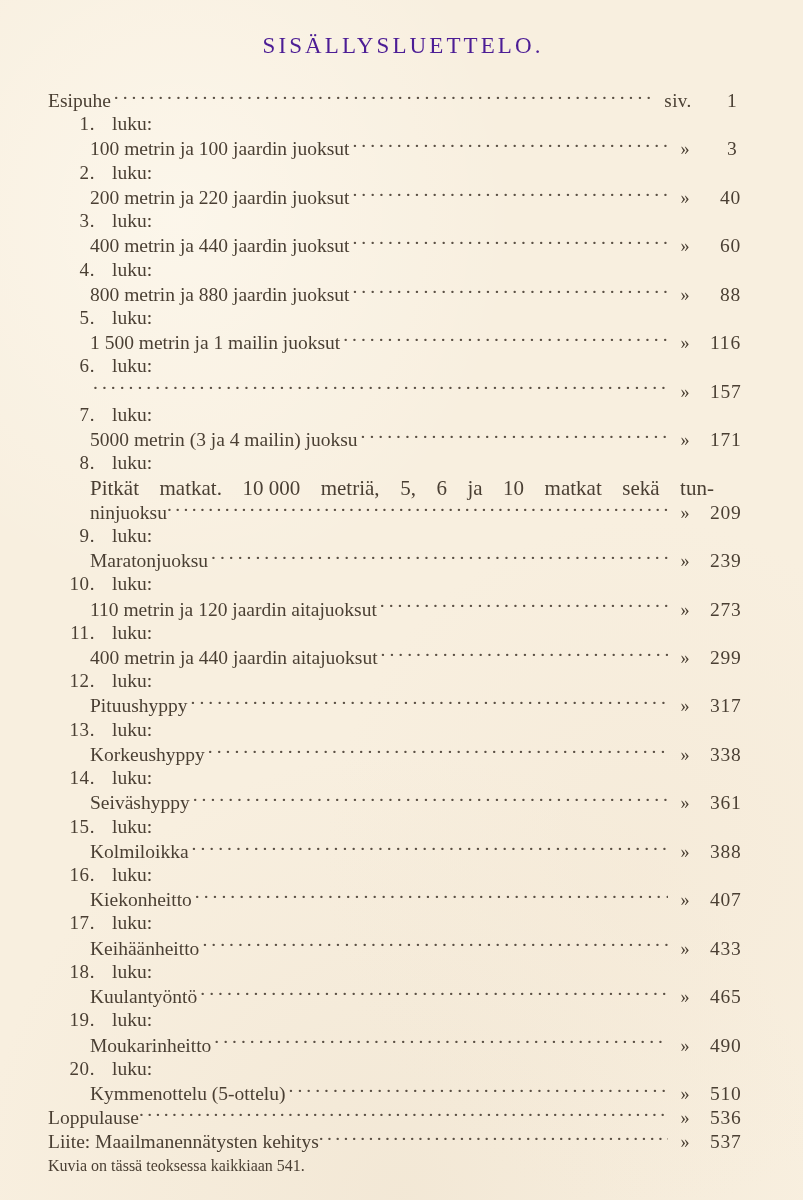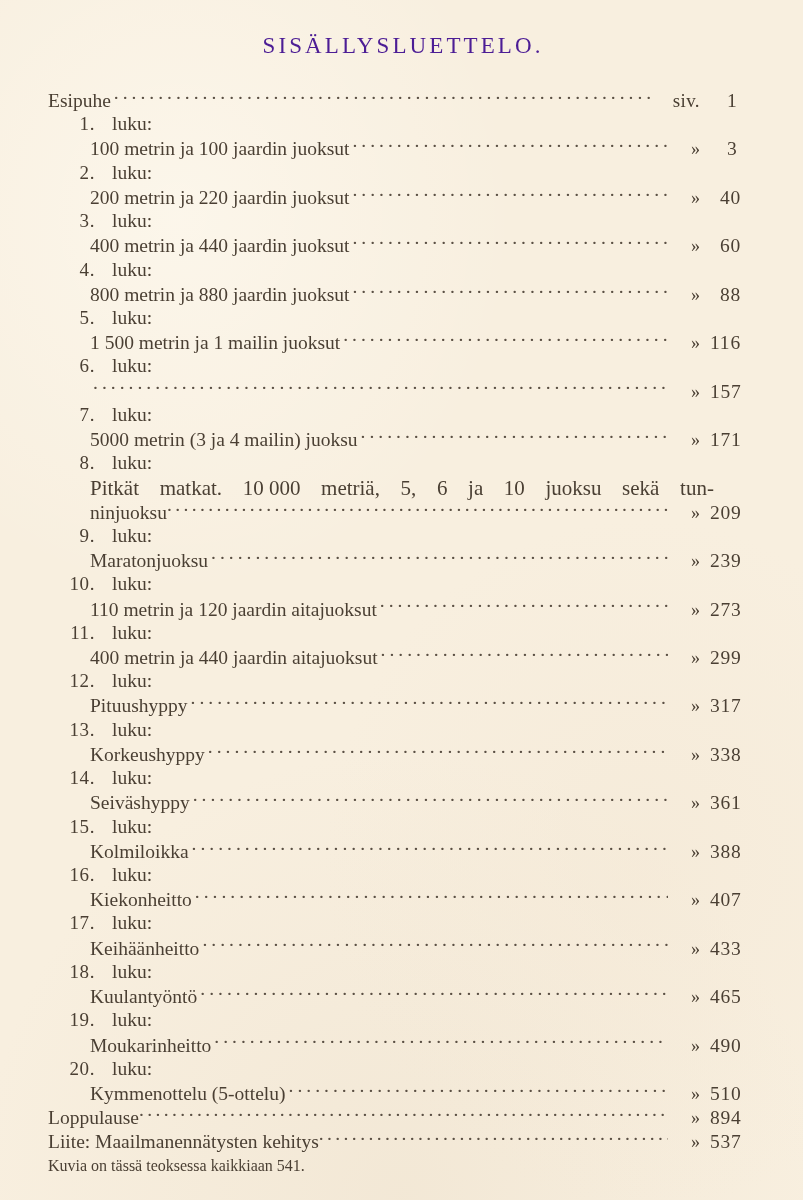"siv." .entry .marker { text-align: right -> center }
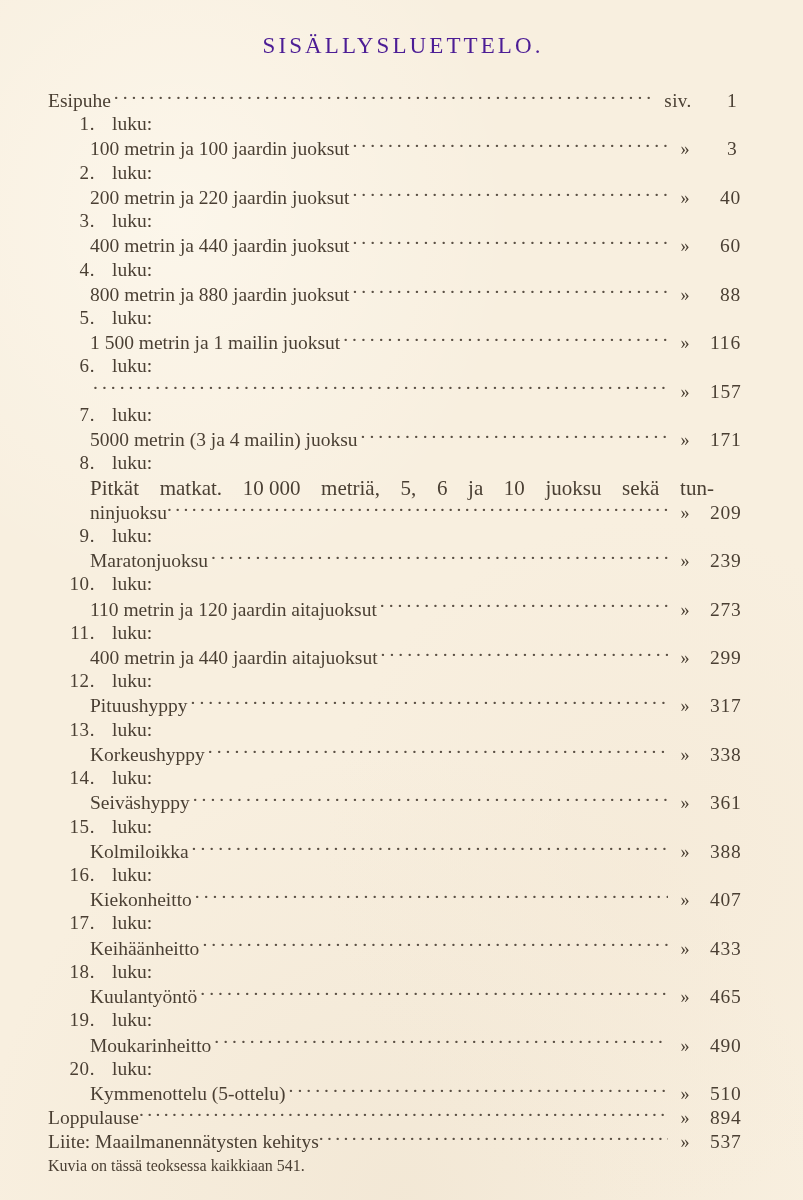"juoksu" span { text: juoksu -> matkat }
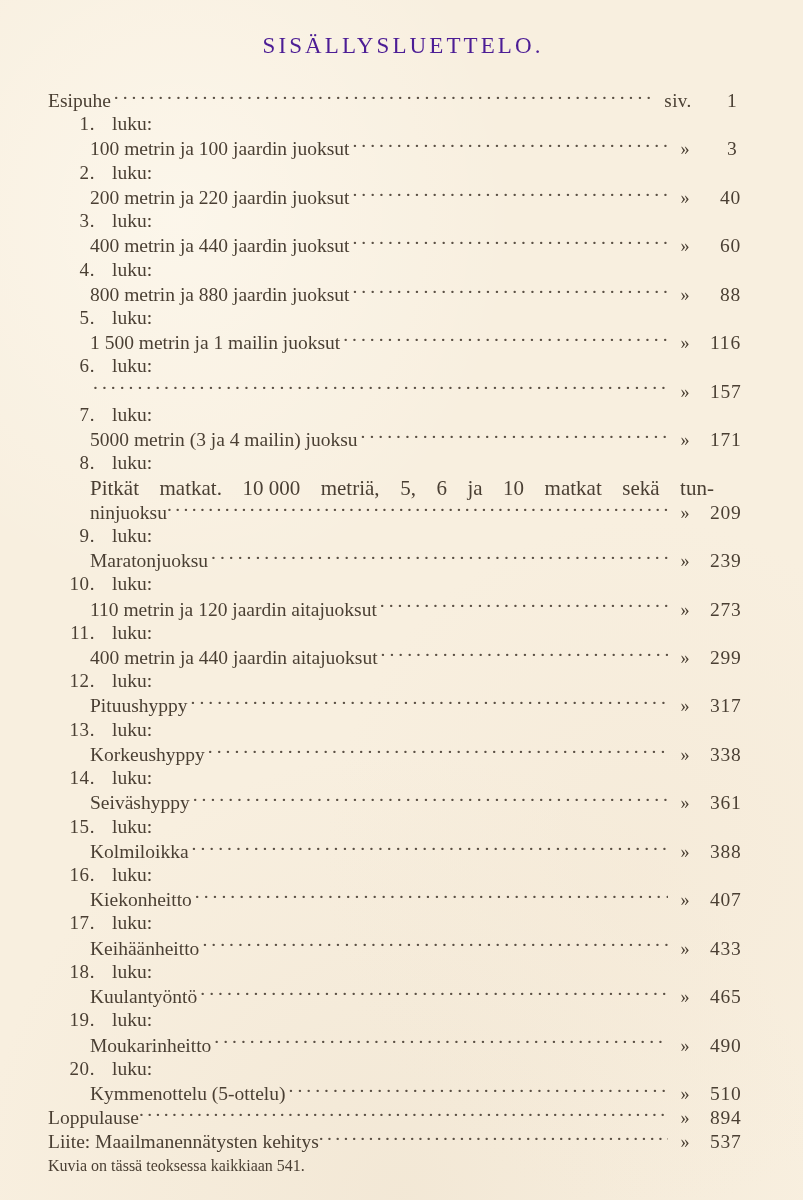"894" span.pageno { text: 894 -> 536 }
